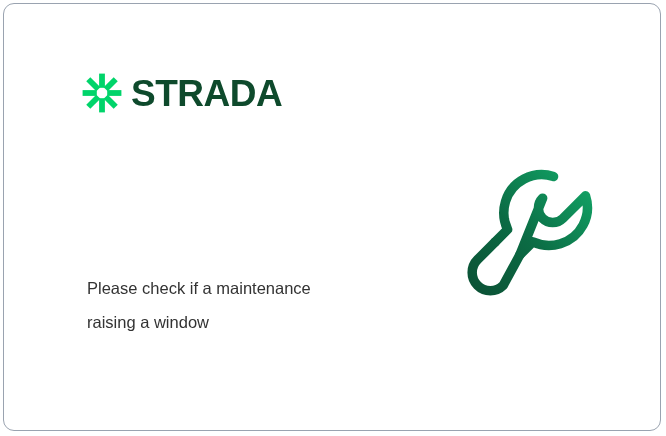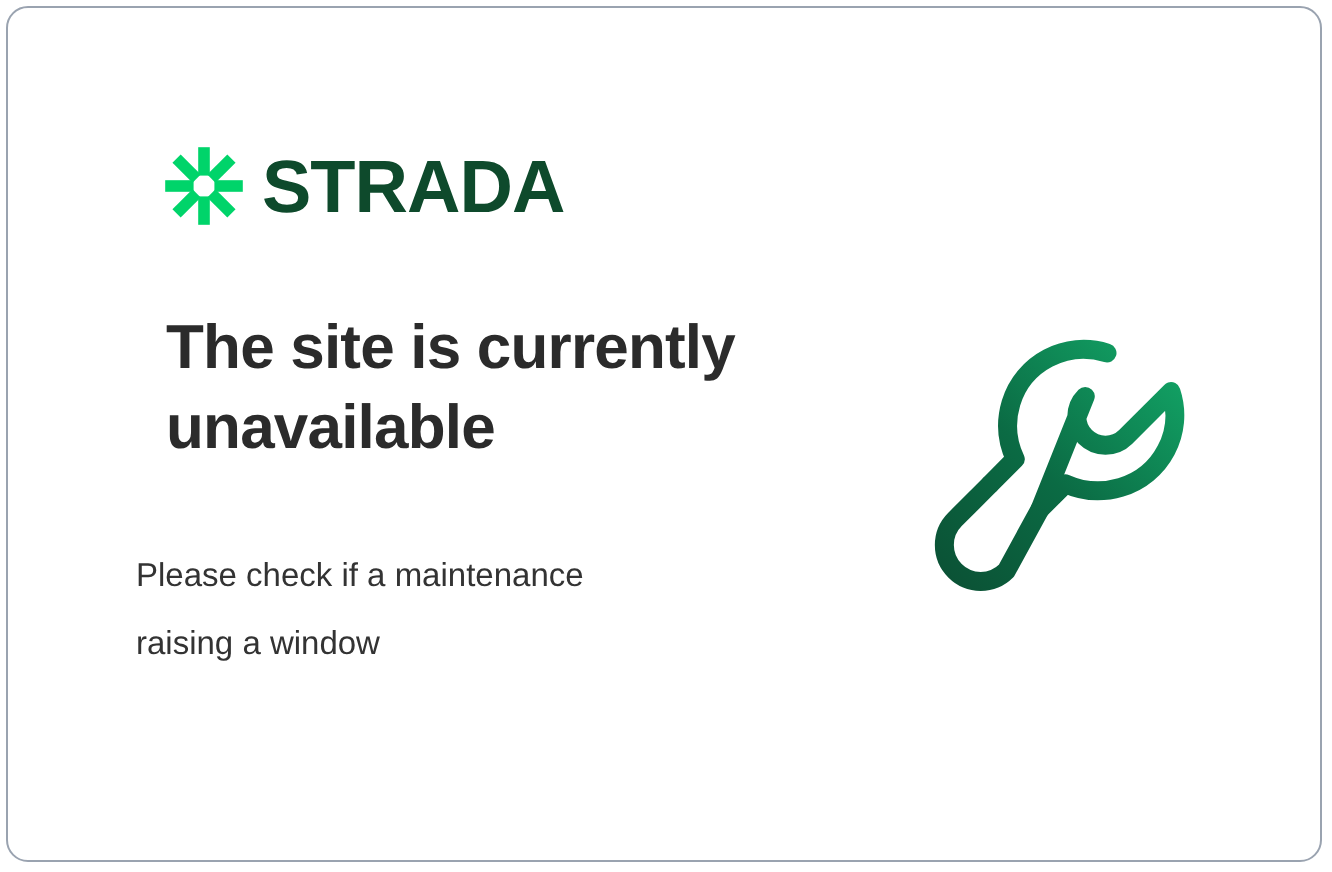"The site is currently unavailable" h1.headline { html: <h1>The site is currently unavailable</h1> -> none }
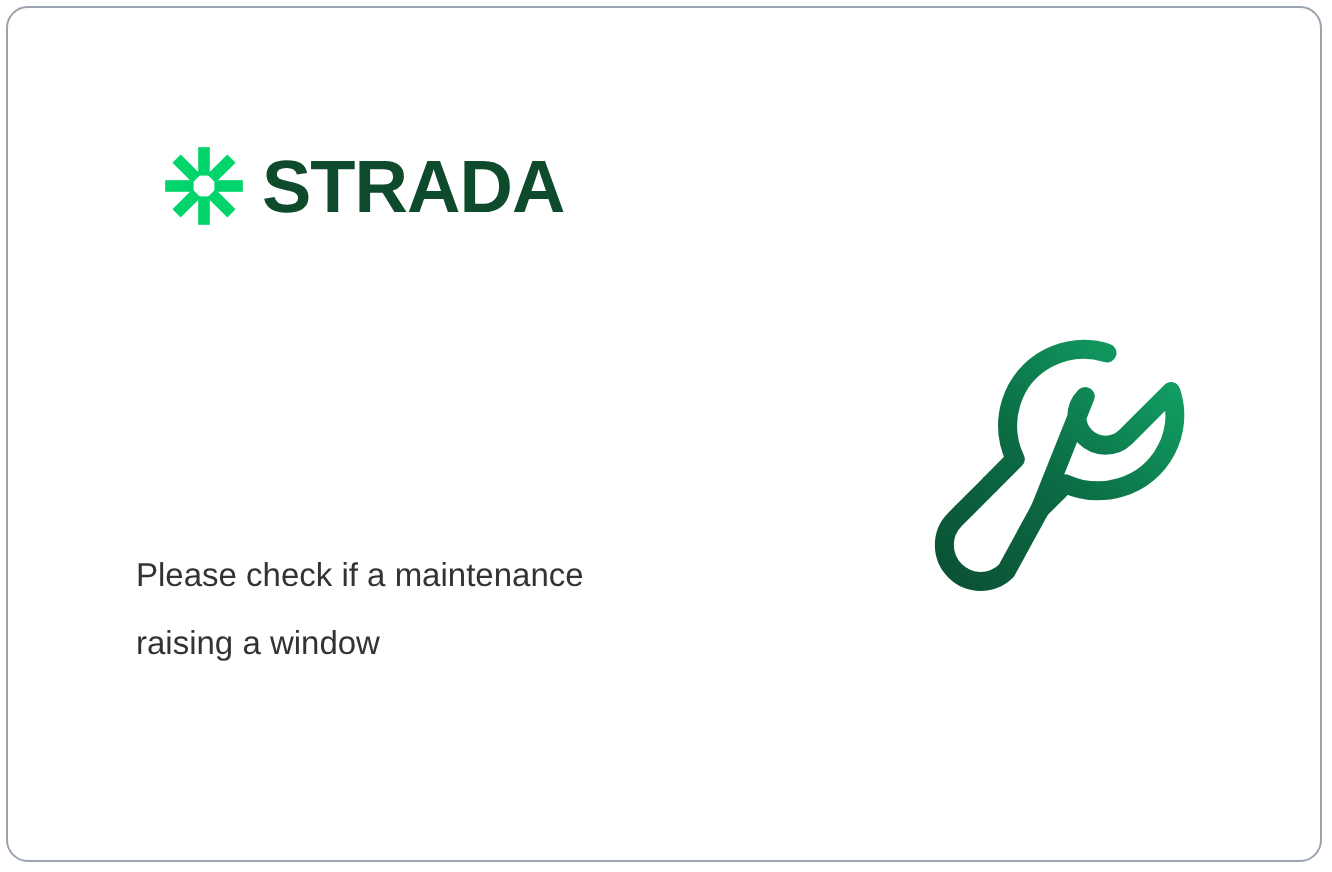"Please check if a maintenance" .body-copy { left: 64px -> 83px }
